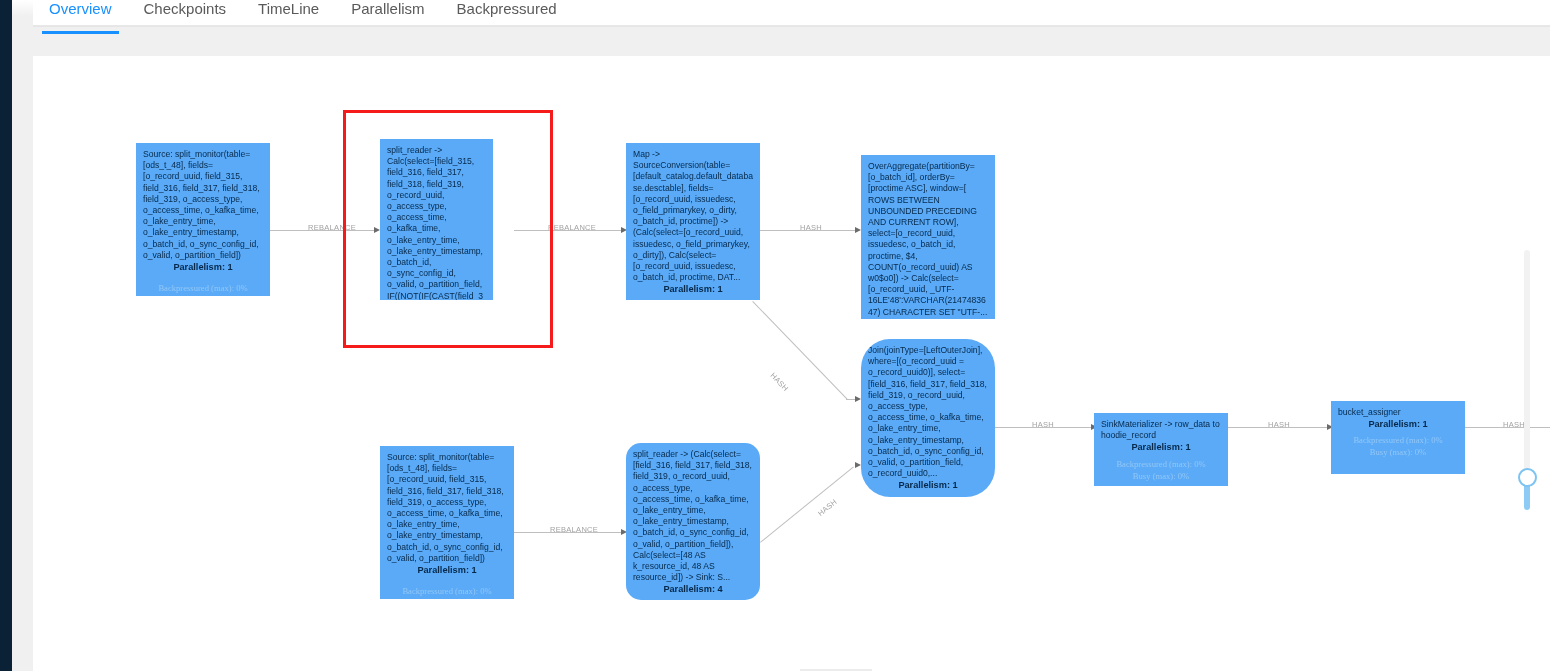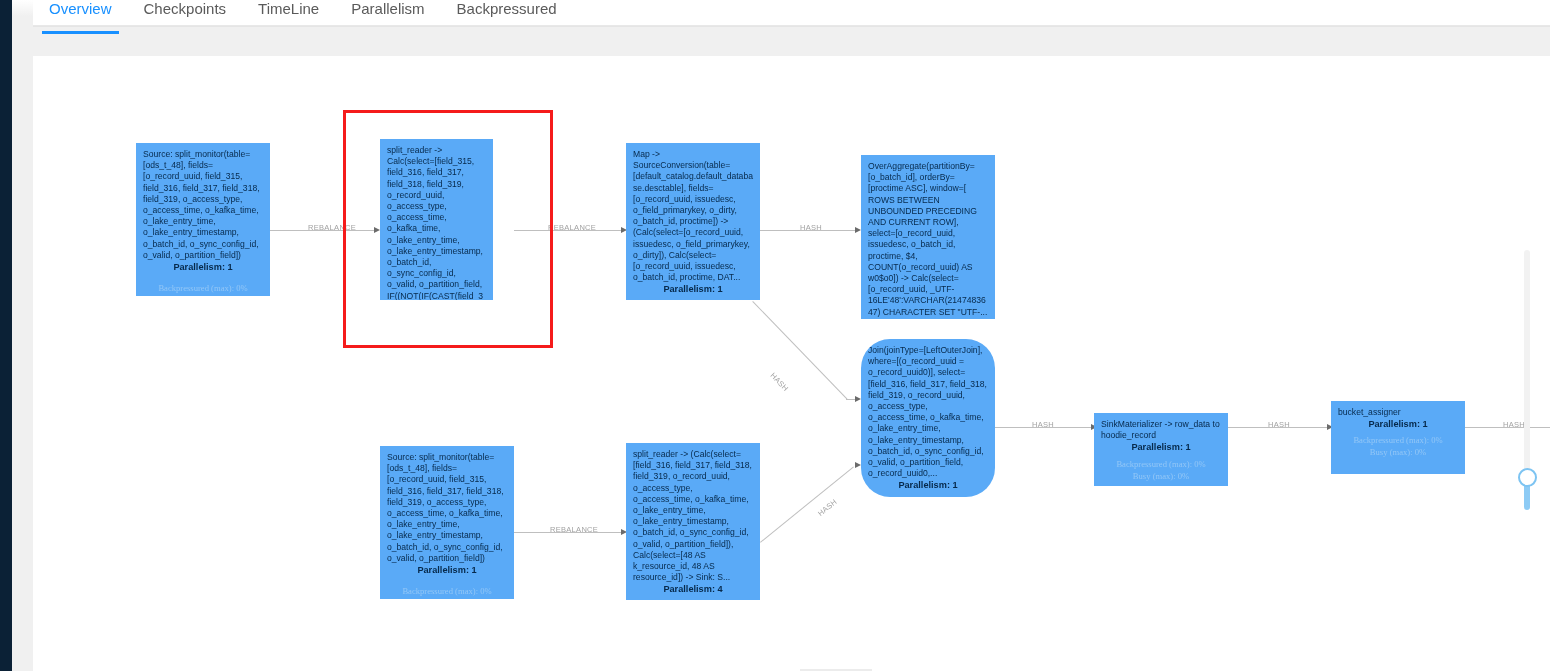"split_reader -> (Calc(select=[field_316," div.node { border-radius: none -> 15px }
